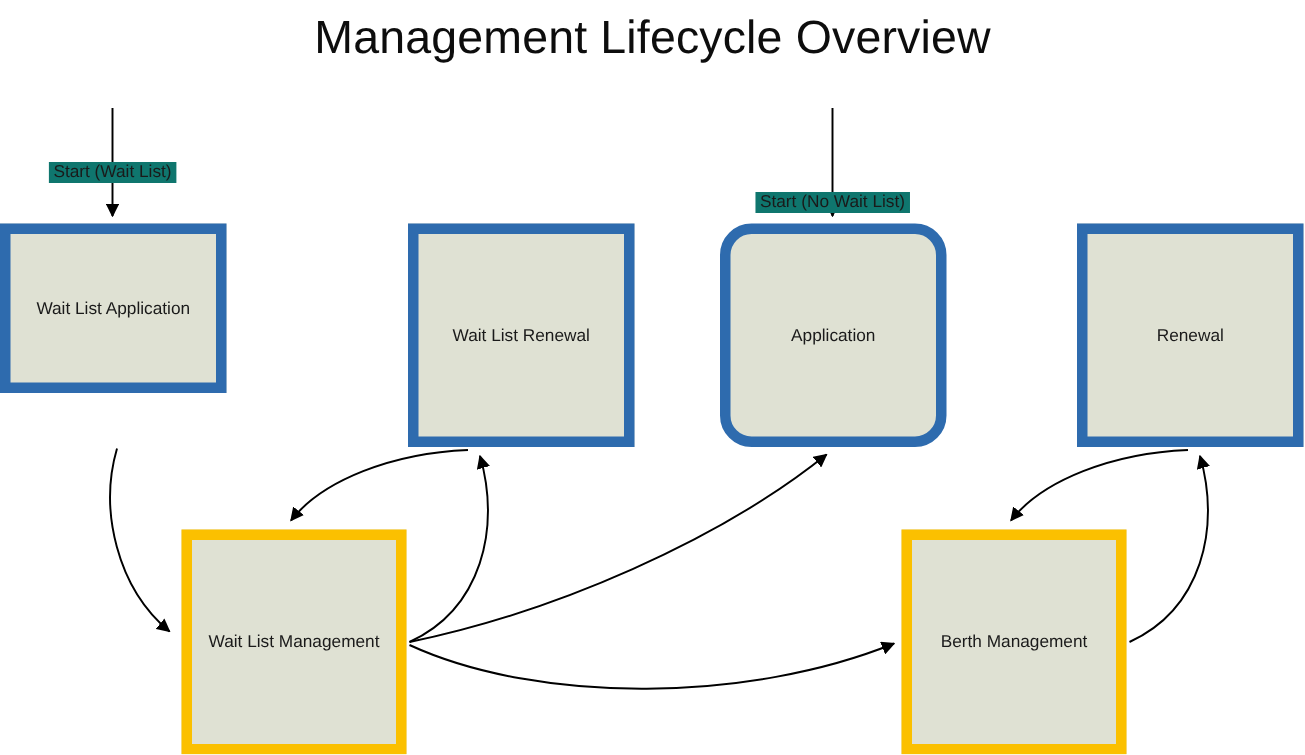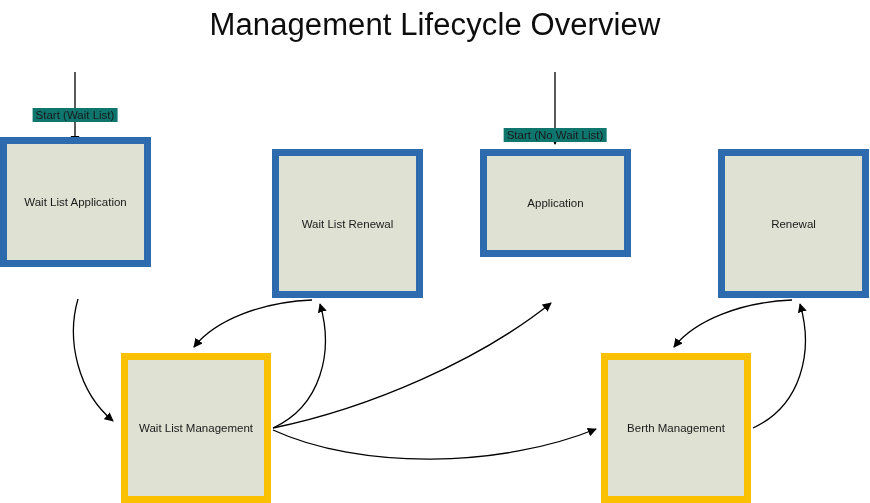"Wait List Application" div.node { height: 130px -> 113px; top: 137px -> 149px }
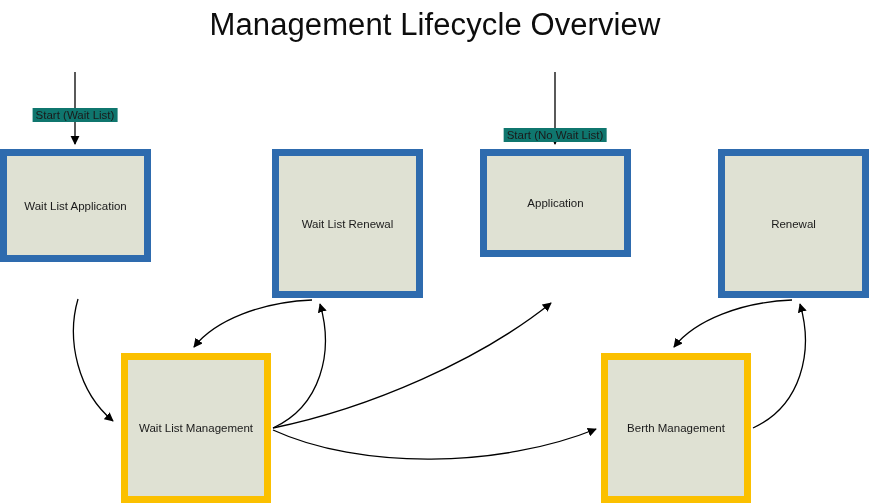"Application" div.node { border-radius: none -> 21px; height: 108px -> 149px }
